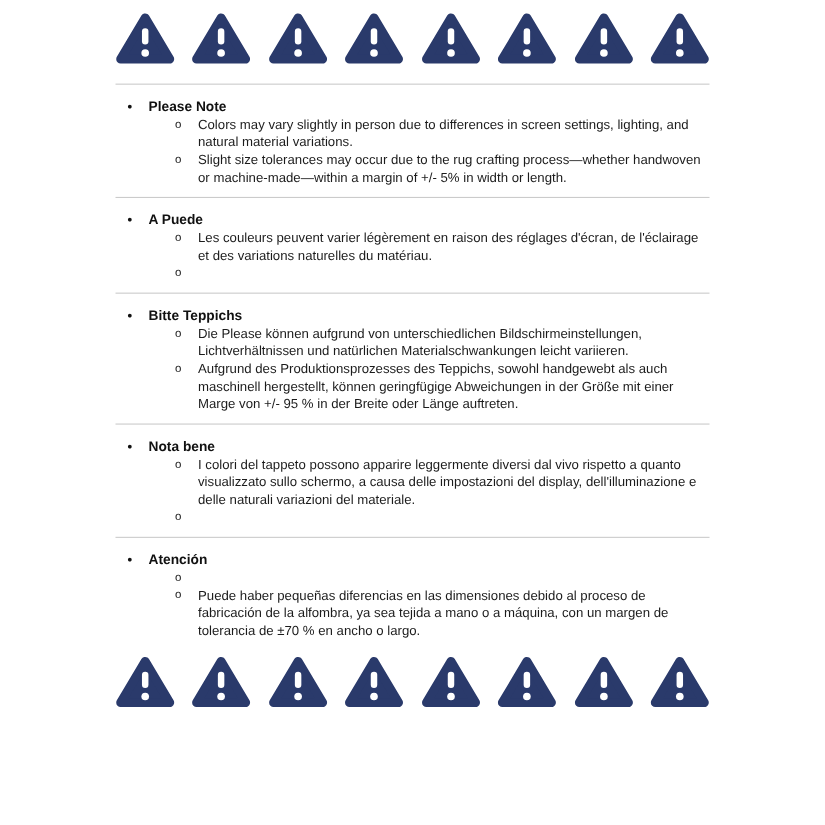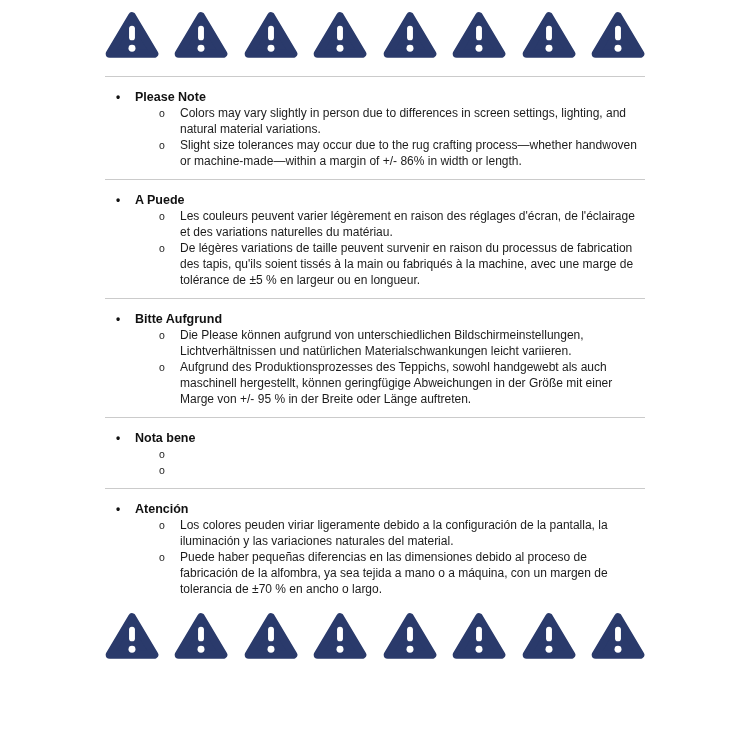"Slight size tolerances may occur" span.i-text { text: 86% -> 5% }
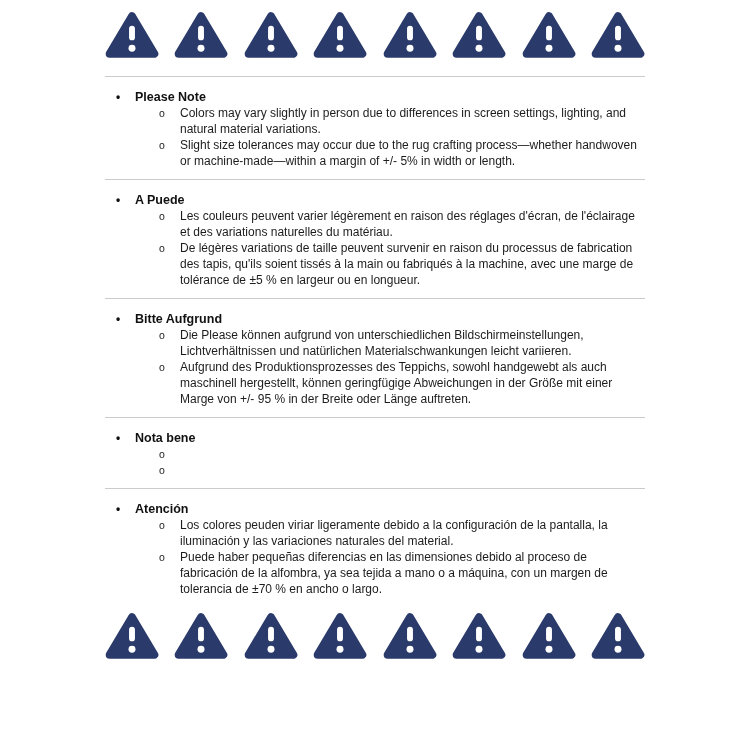"De légères variations de taille" span.i-text { html: <span>De légères variations de taille peuvent survenir en raison du processus de fabrication des tapis, qu'ils soient tissés à la main ou fabriqués à la machine, avec une marge de tolérance de ±5 % en largeur ou en longueur.</span> -> none }
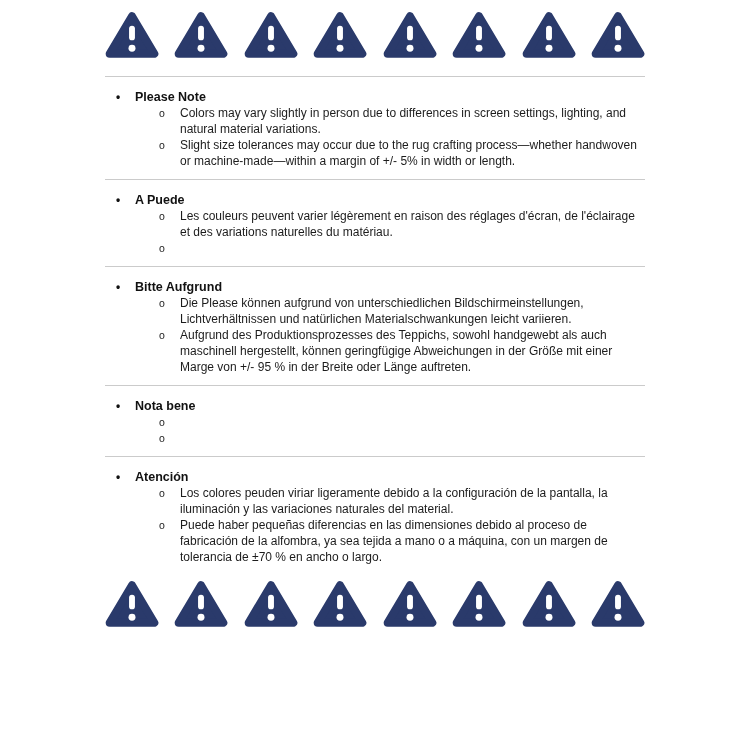"Bitte Aufgrund" span.h-text { text: Aufgrund -> Teppichs }
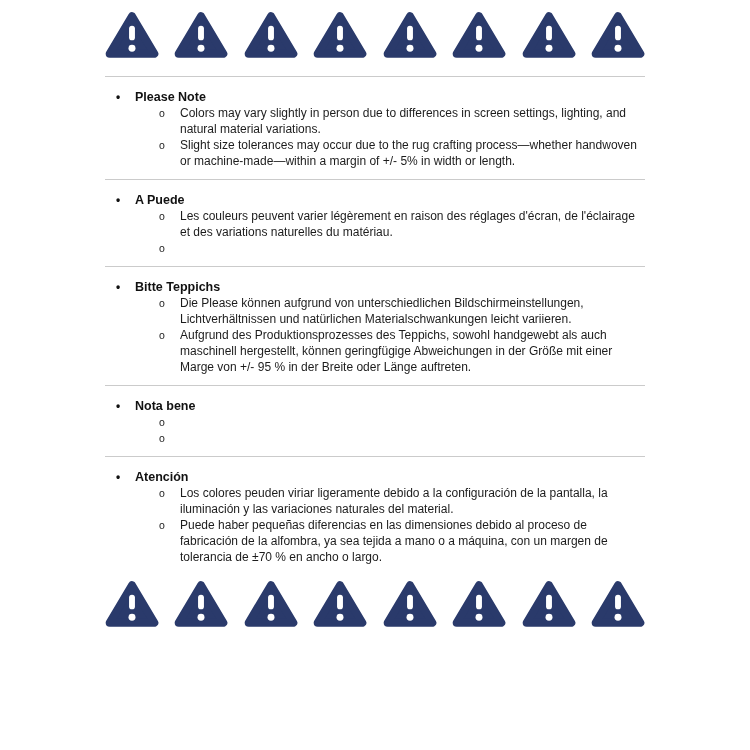"I colori del tappeto possono" span.i-text { html: none -> <span>I colori del tappeto possono apparire leggermente diversi dal vivo rispetto a quanto visualizzato sullo schermo, a causa delle impostazioni del display, dell'illuminazione e delle naturali variazioni del materiale.</span> }
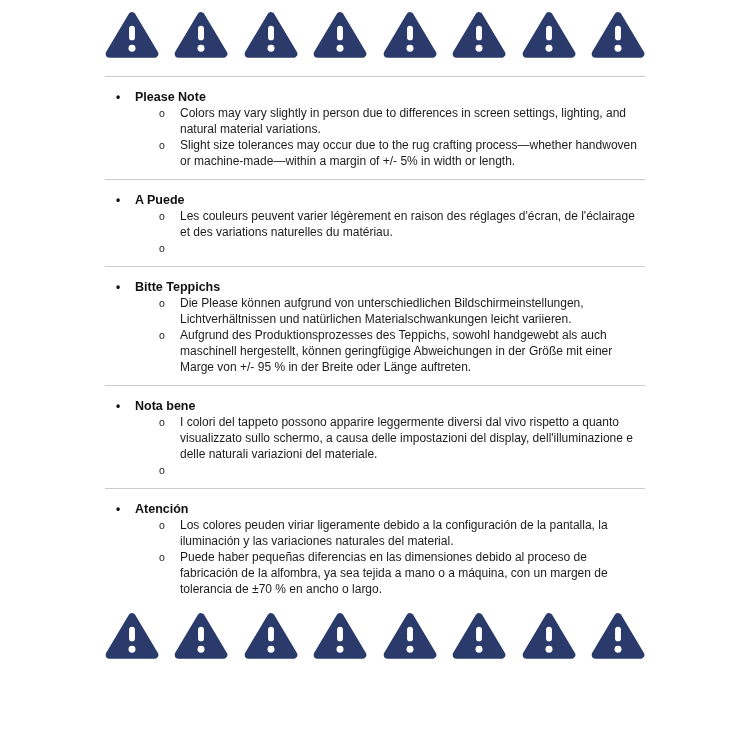"Los colores peuden viriar ligeramente" span.i-text { html: <span>Los colores peuden viriar ligeramente debido a la configuración de la pantalla, la iluminación y las variaciones naturales del material.</span> -> none }
